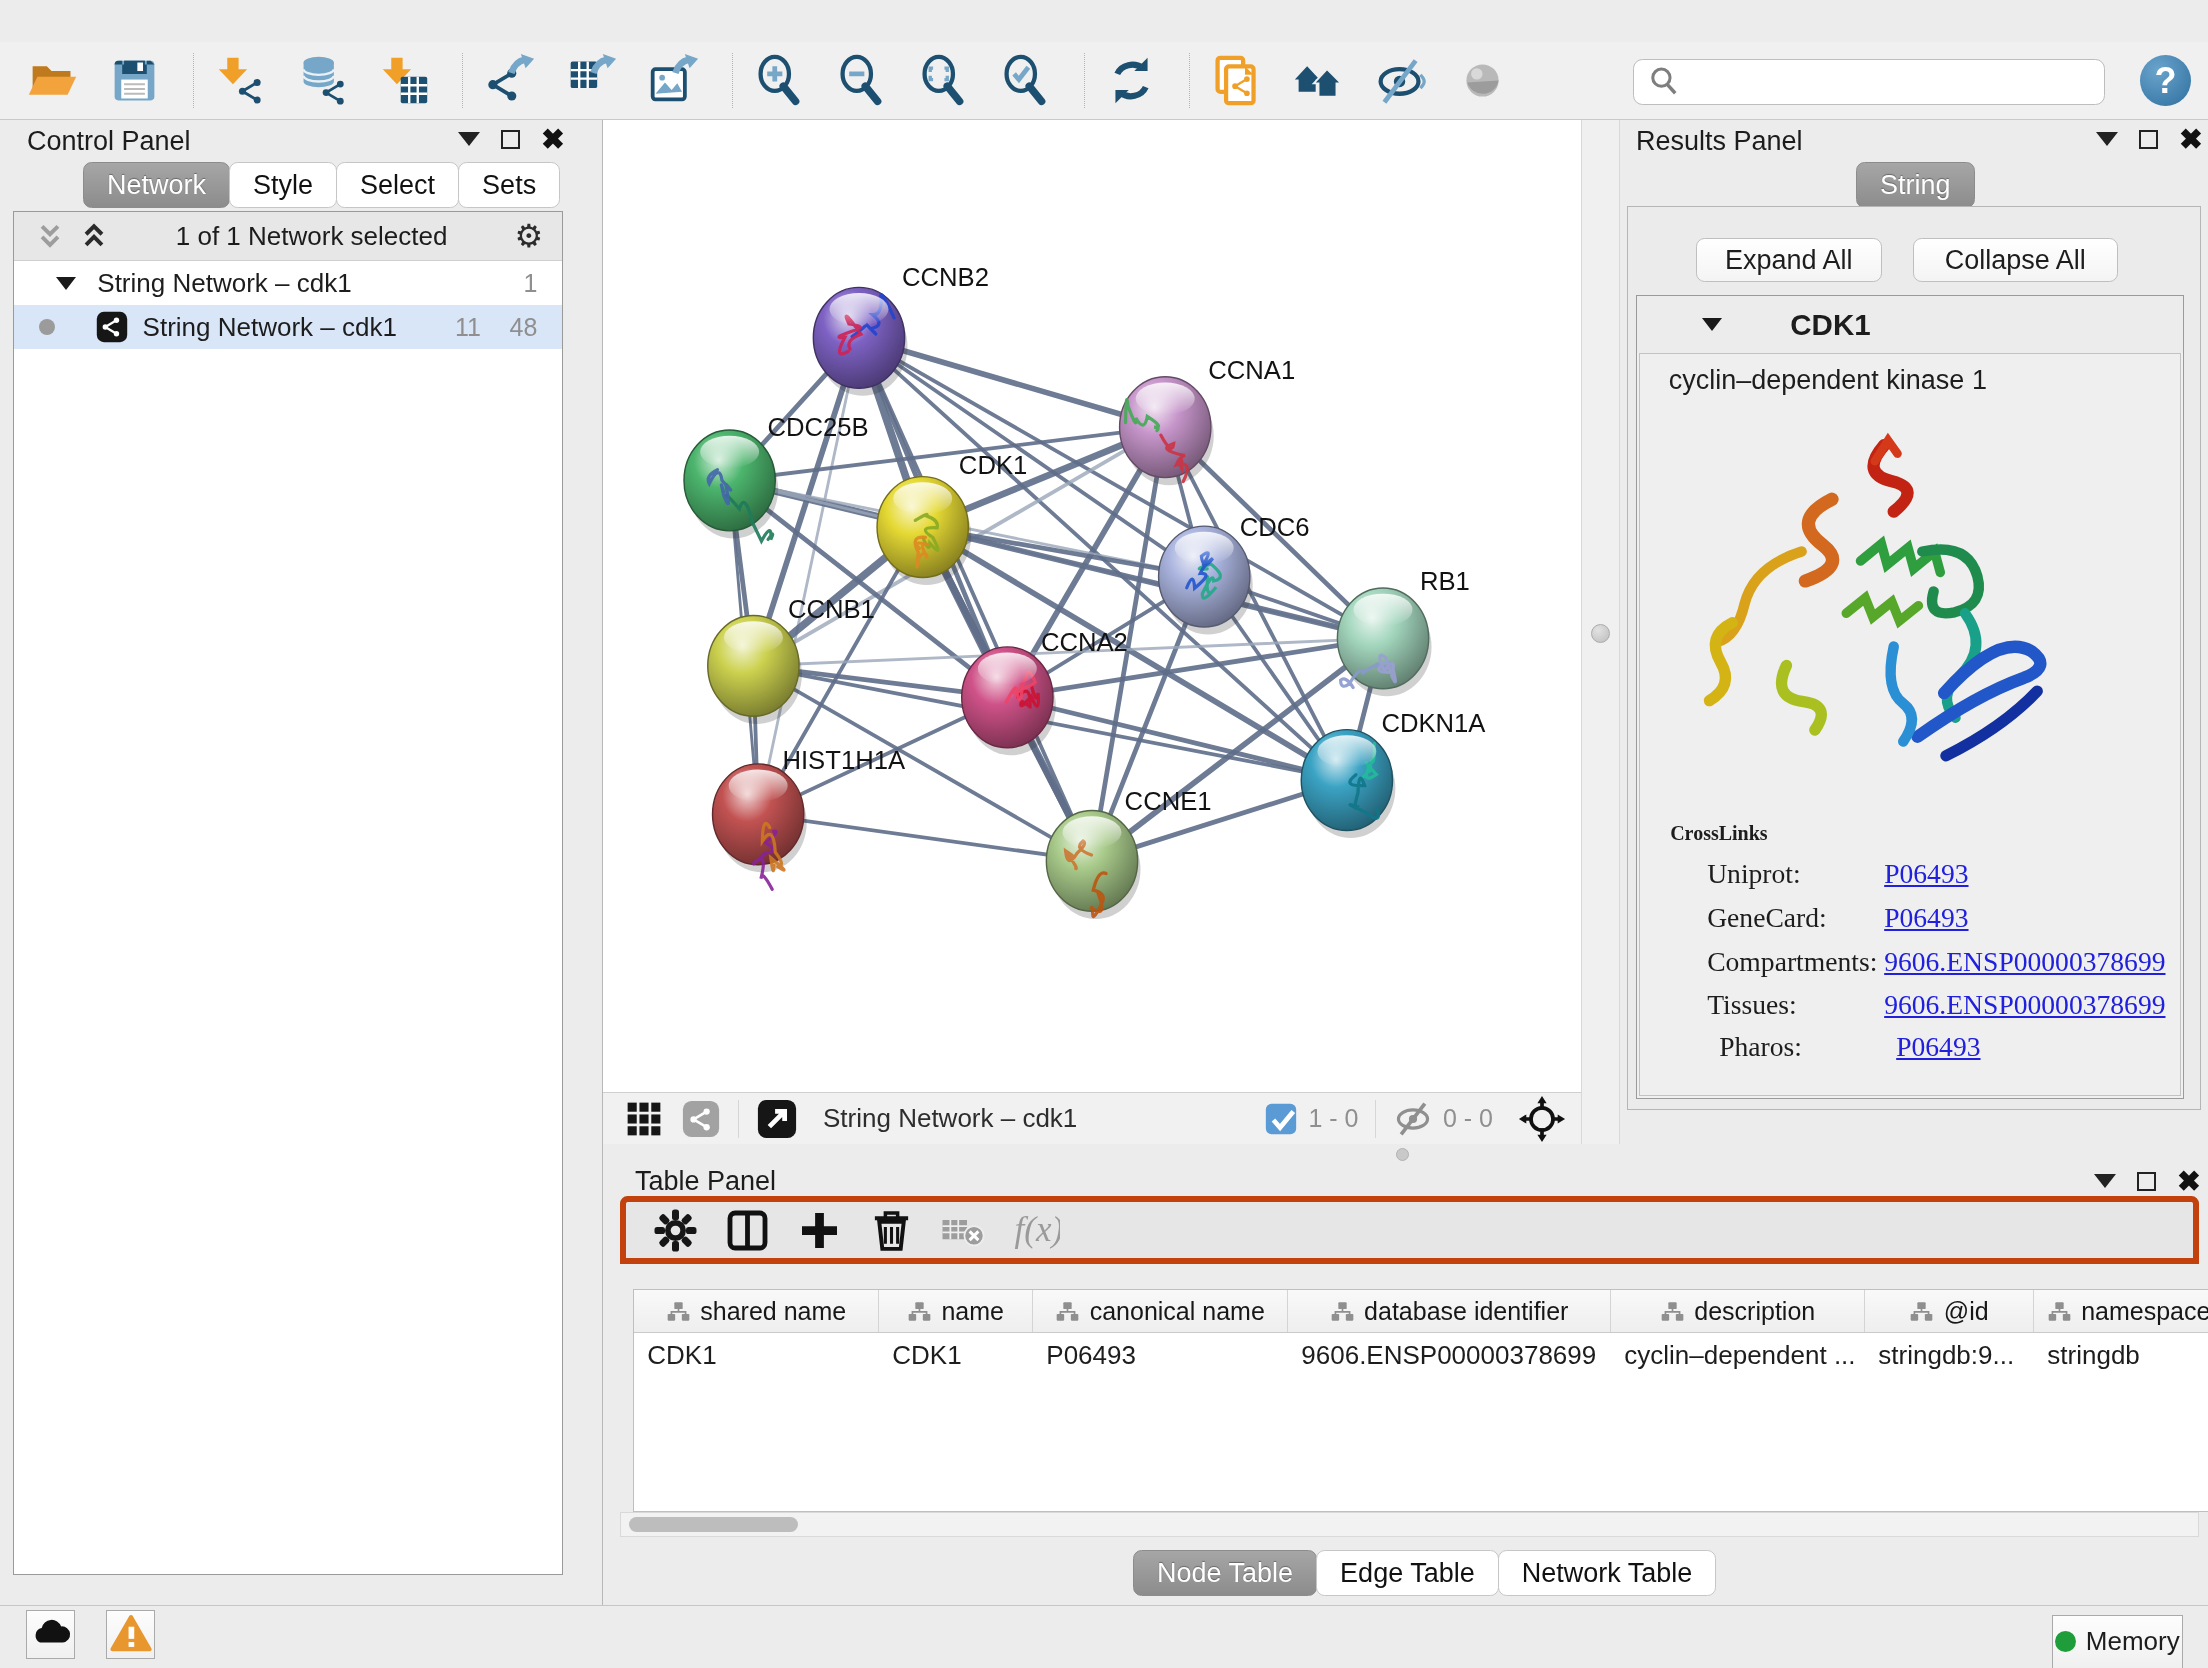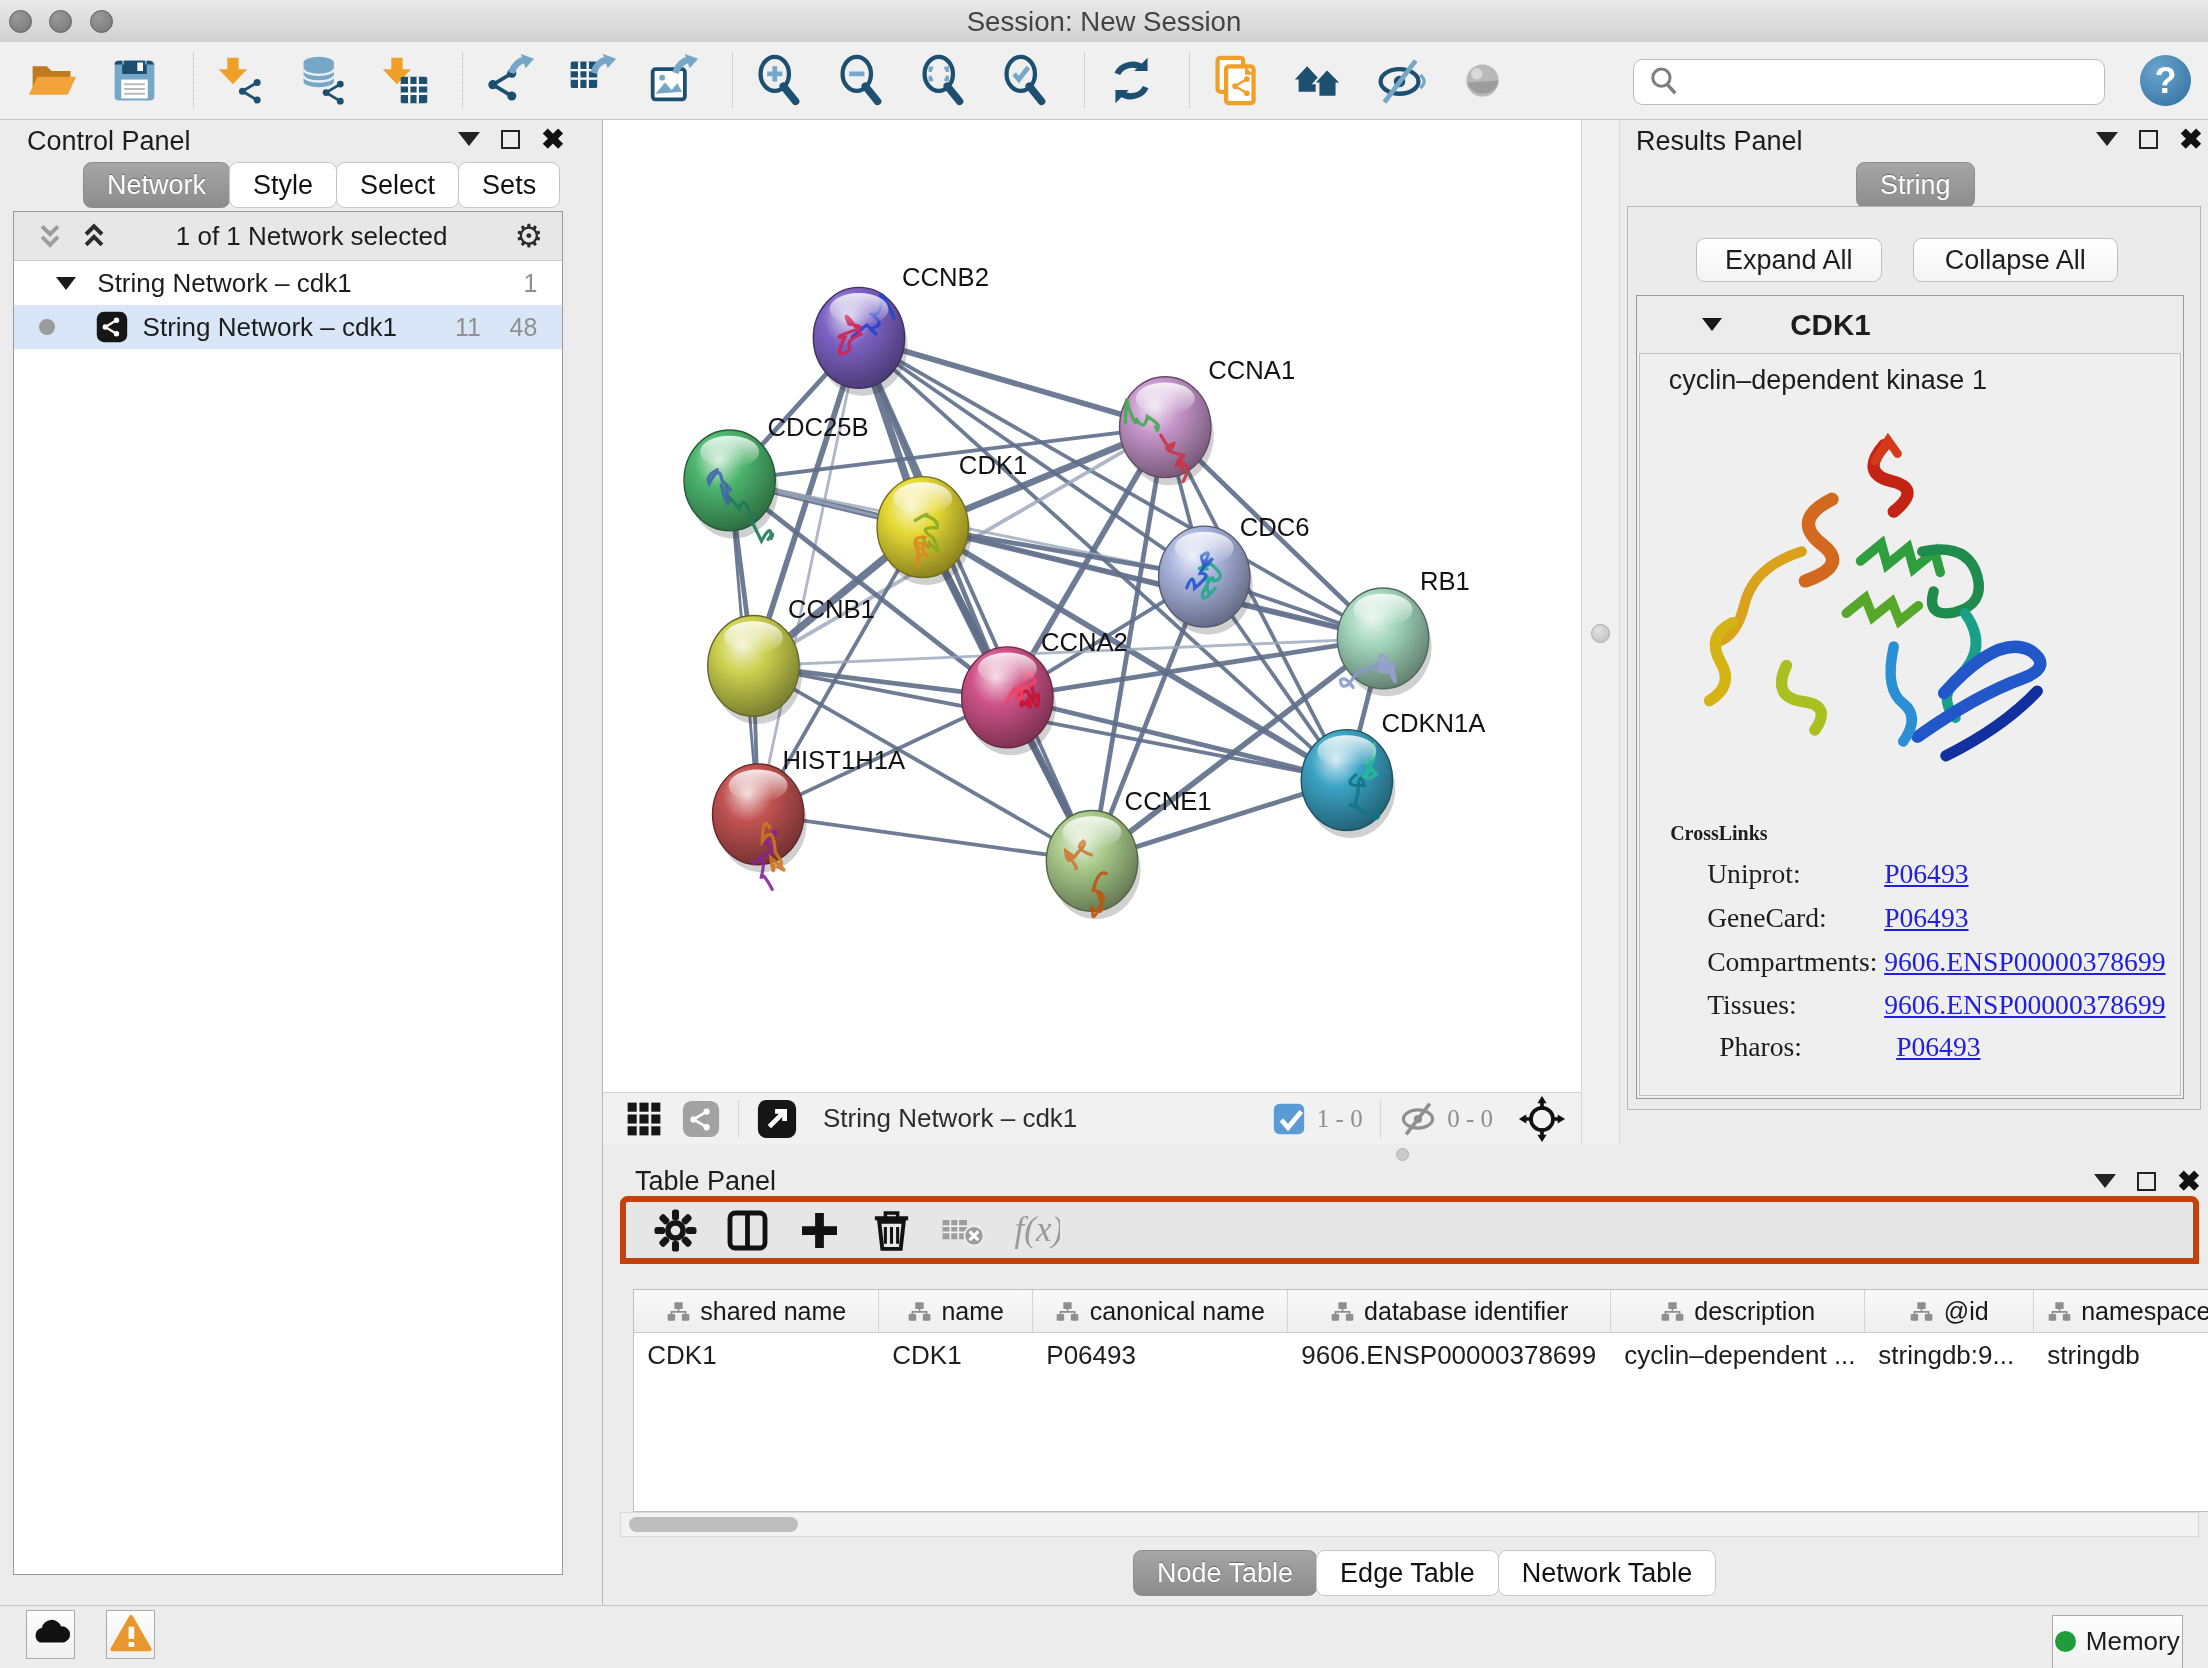"Session: New Session" div.titlebar { html: <div> <span></span> <span></span> <span></span> <div>Session: New Session</div> </div> -> none }
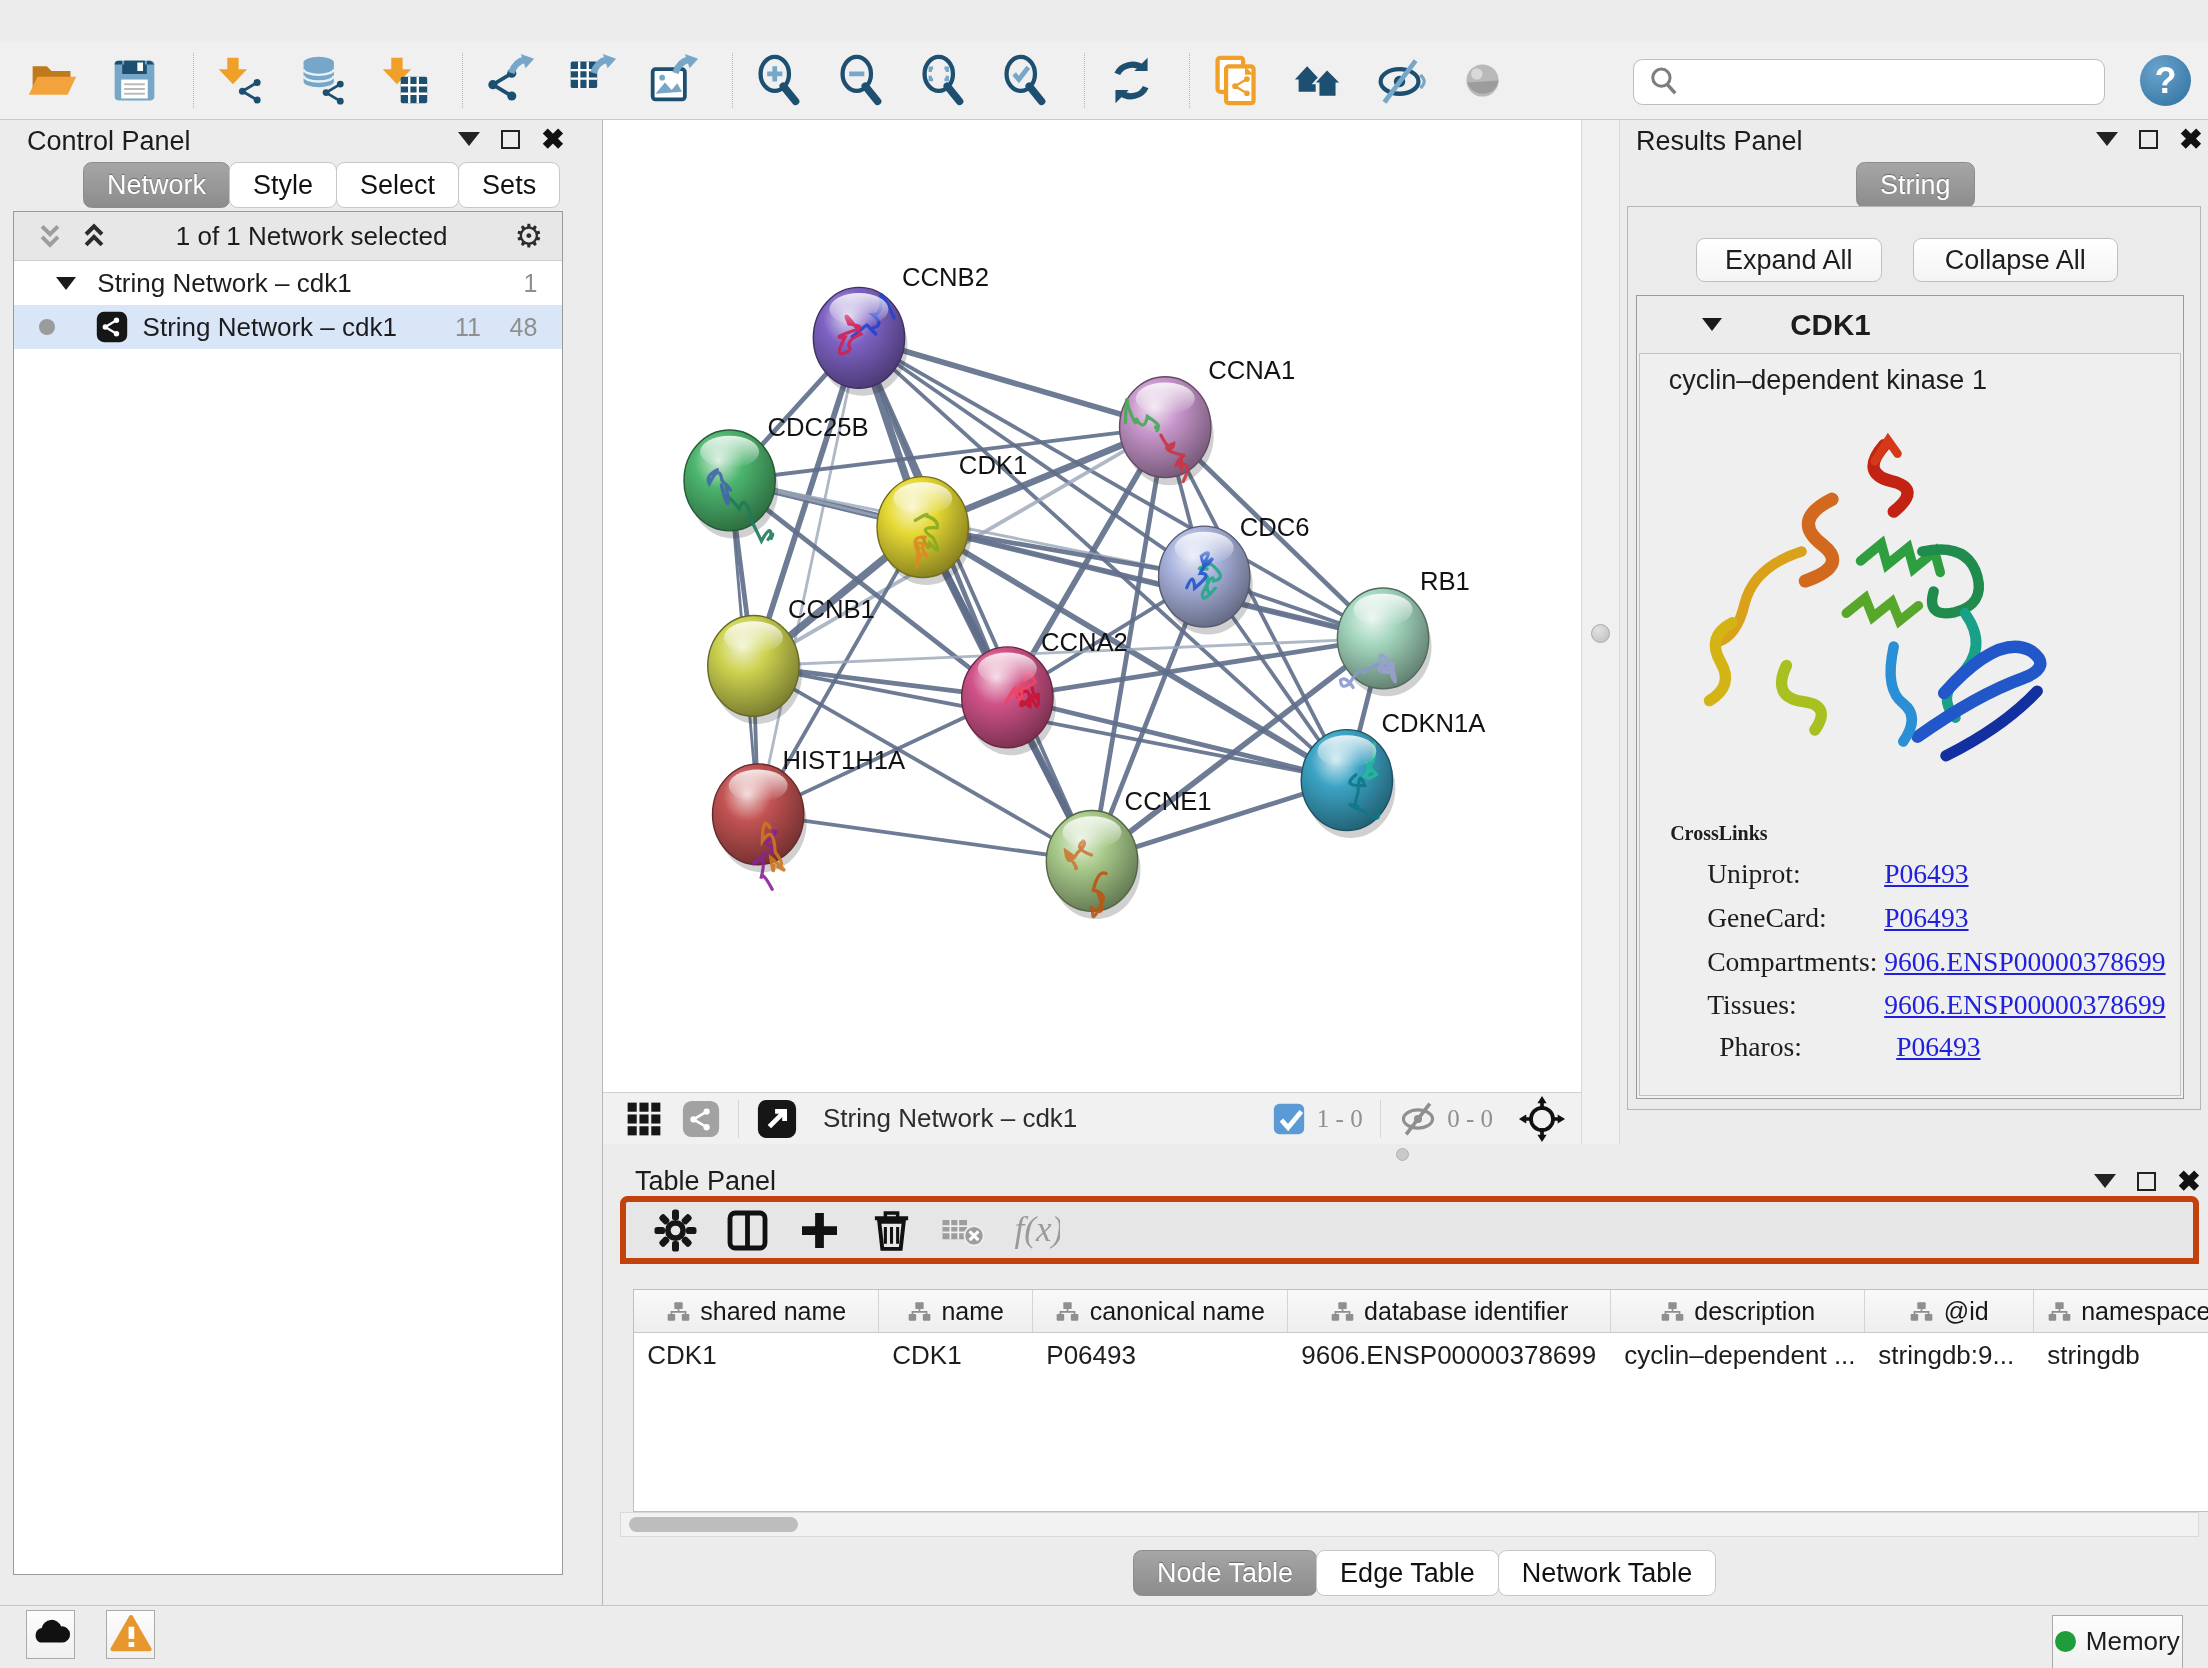"1 - 0" .vt-count { font-family: Liberation Serif, serif -> none }
